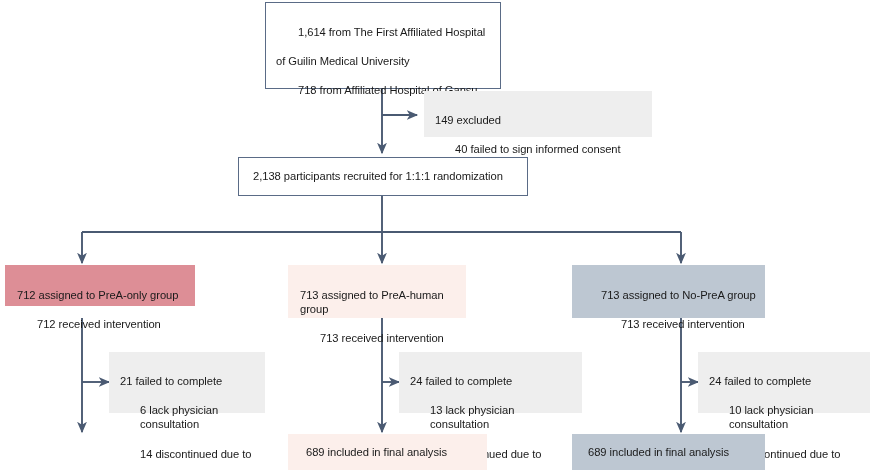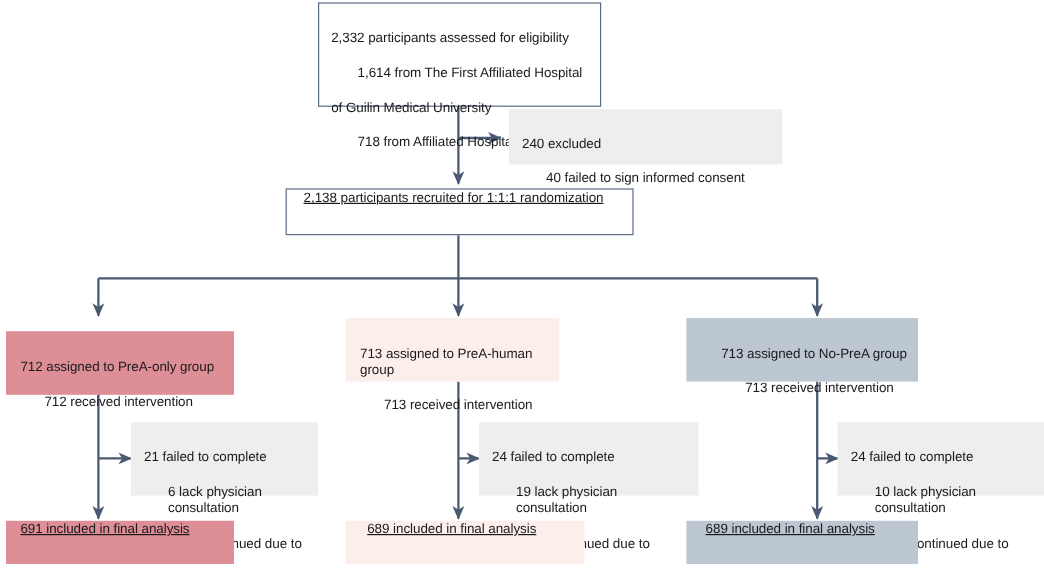"2,332 participants assessed for" span.indent-block { html: <span>2,332 participants assessed for eligibility</span> -> none }
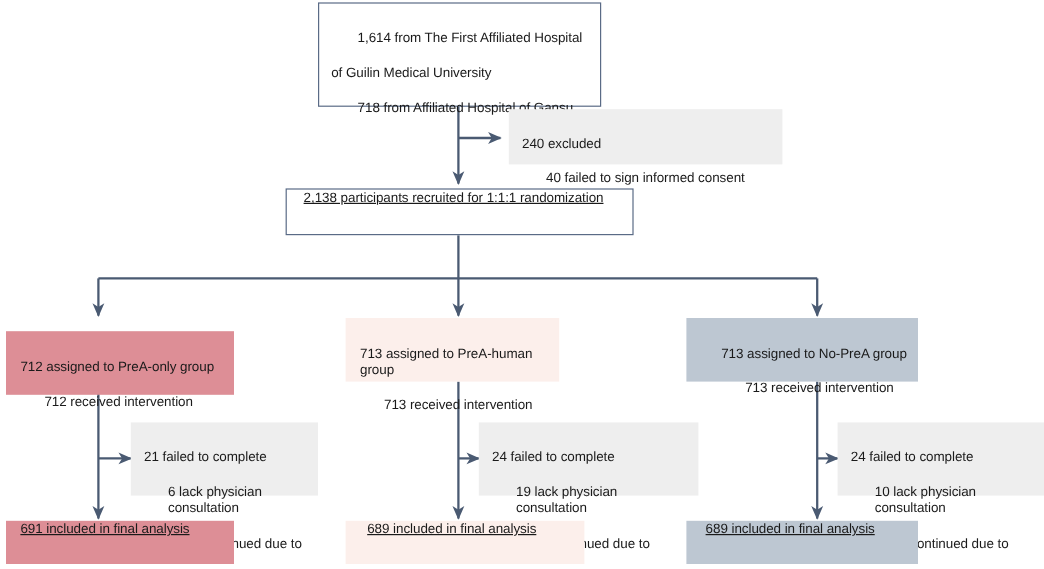"240 excluded" span.indent-block { text: 240 -> 149 }
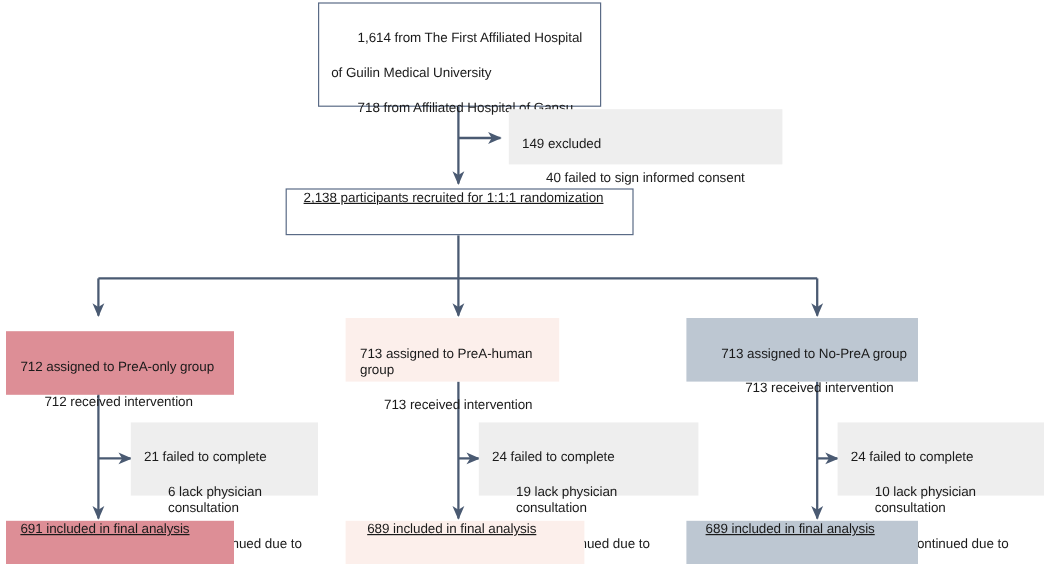"2,138 participants recruited for 1:1:1" .center-text { align-items: none -> center; text-decoration: underline -> none }
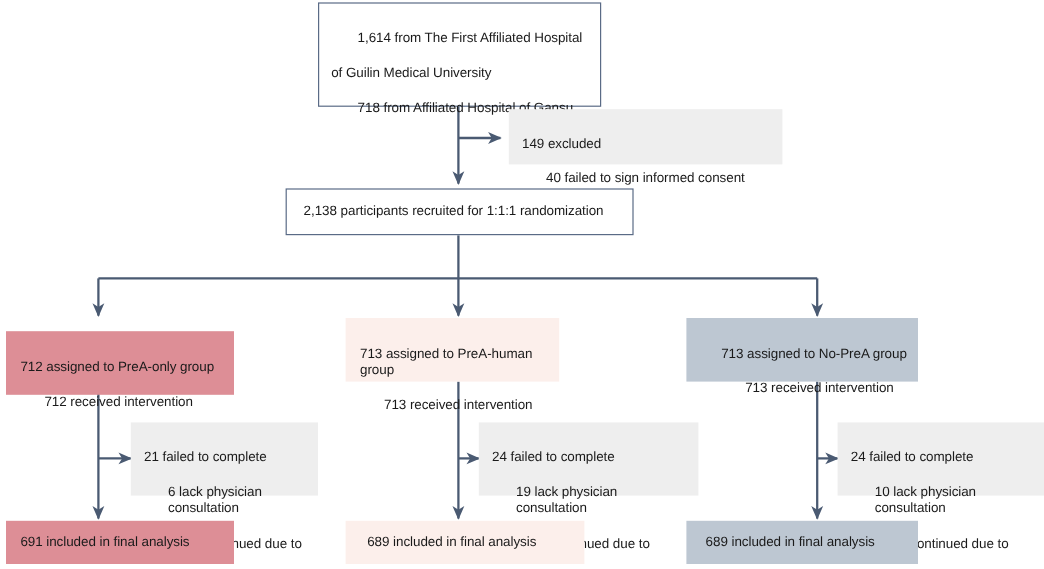"712 assigned to PreA-only group" div.node { height: 53px -> 41px; top: 276px -> 265px }
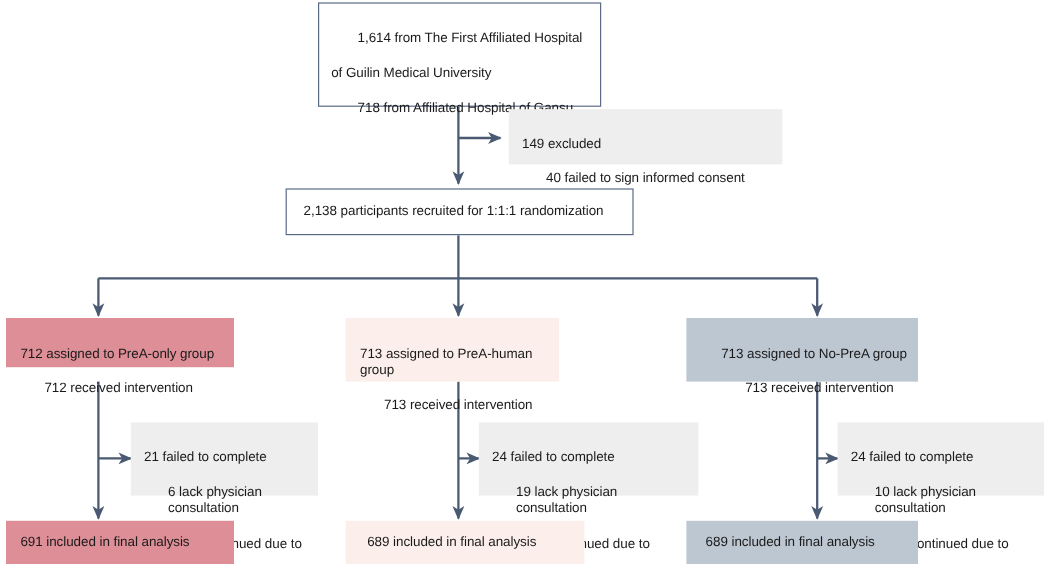"19 lack physician consultation" span.indent-block { text: 19 -> 13 }
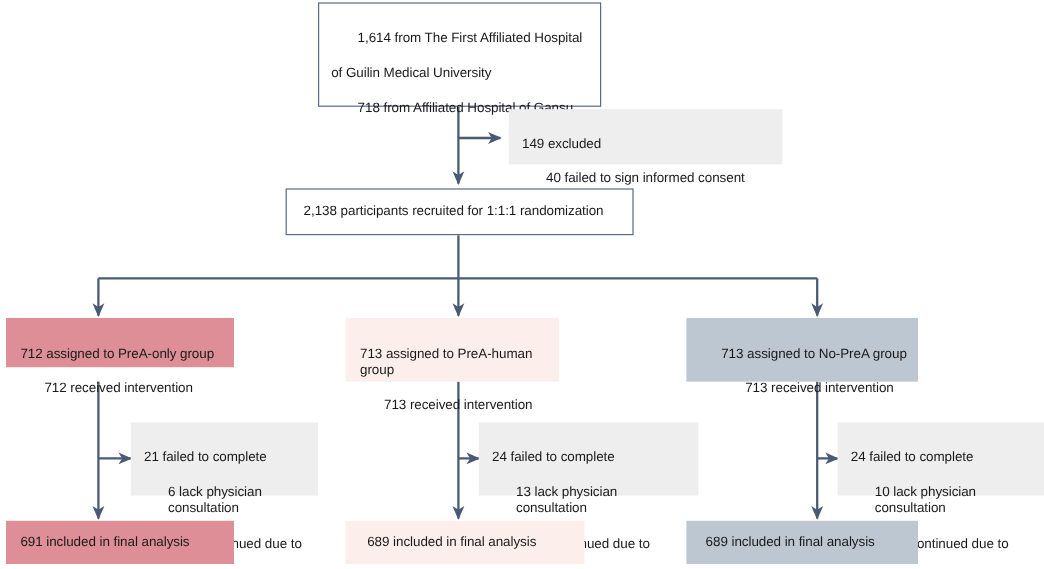"691 included in final analysis" div.node { html: <div> <span>691 included in final analysis</span> </div> -> none }
